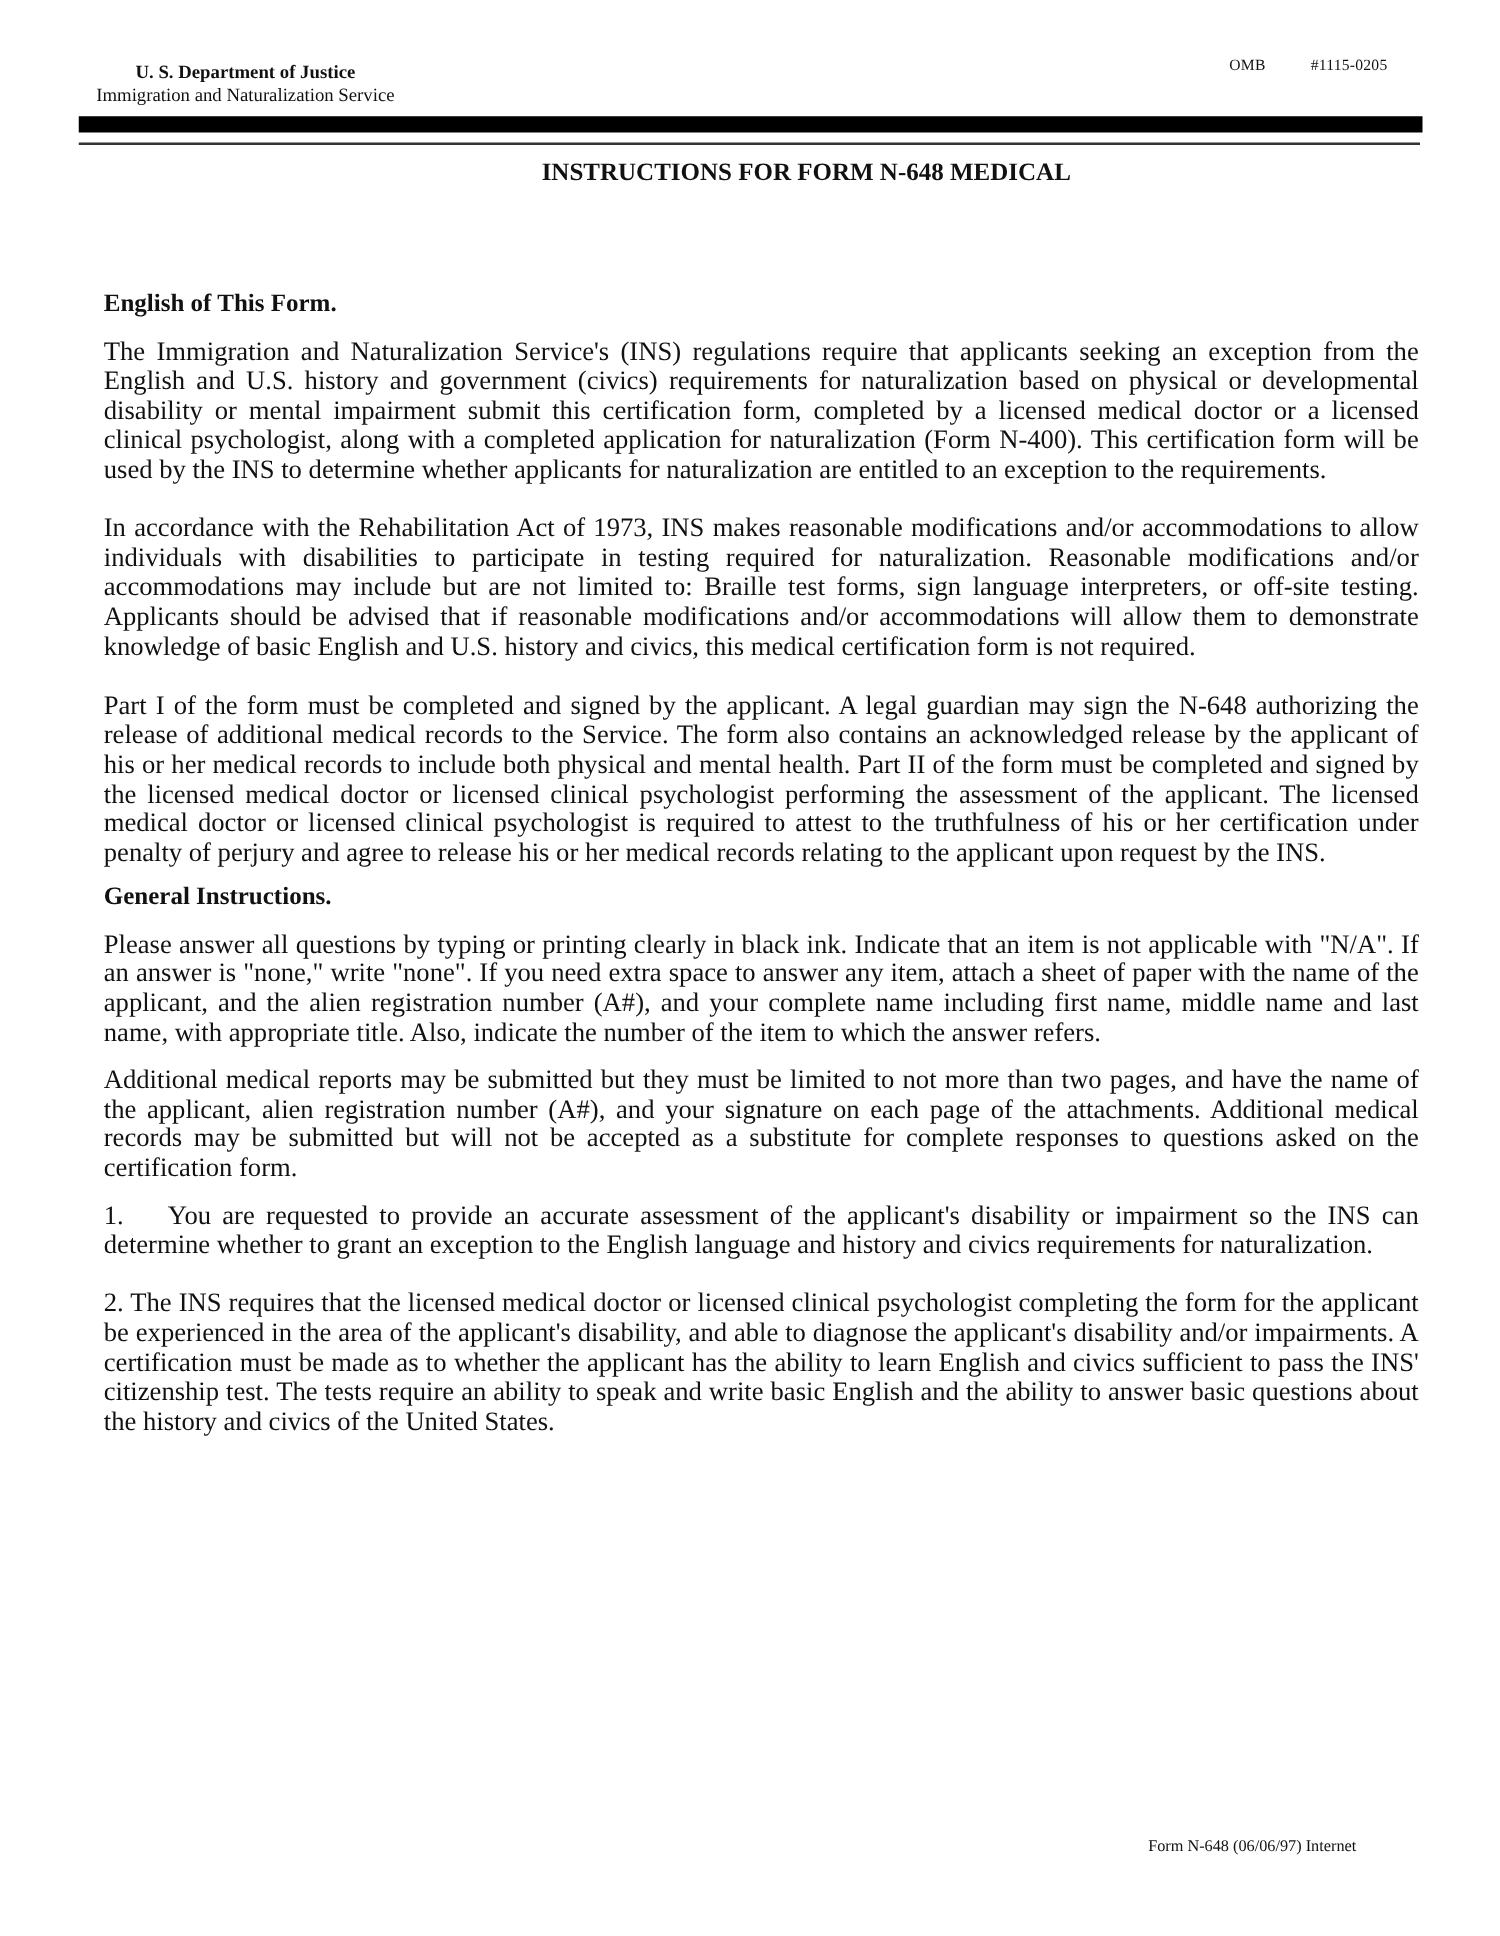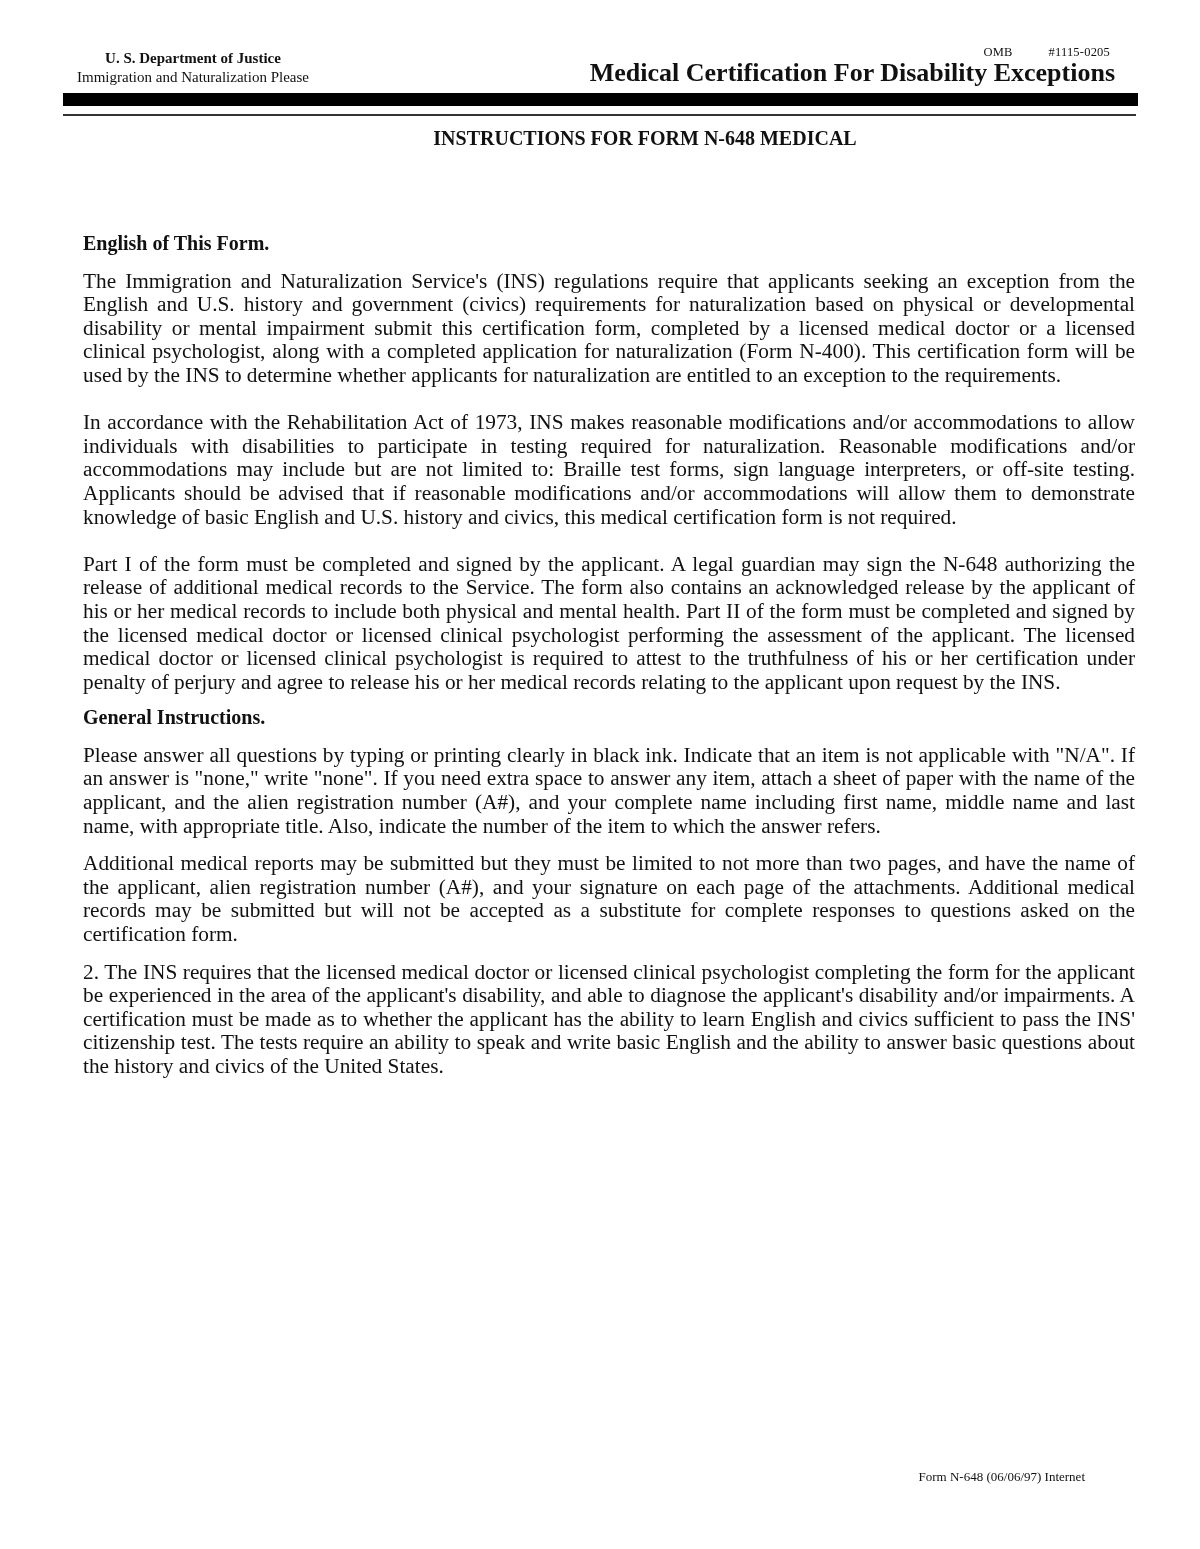"Immigration and Naturalization Please" div.service { text: Please -> Service }
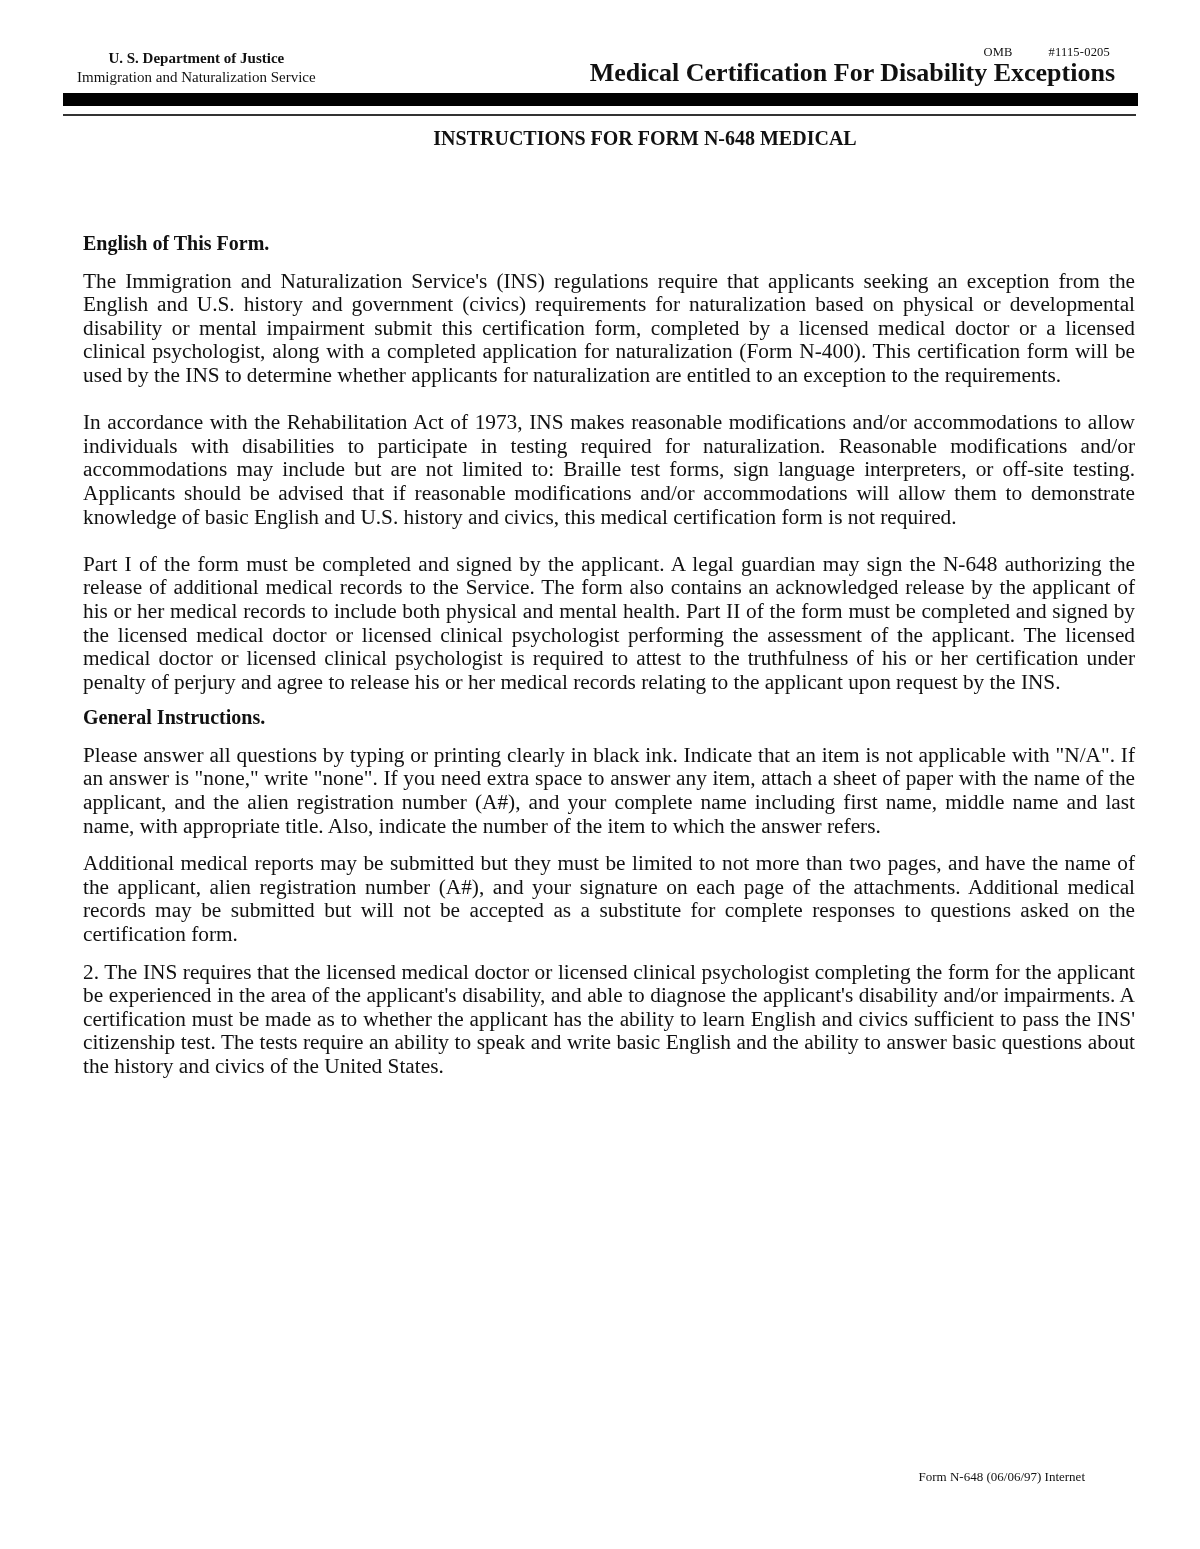"Medical Certification For Disability" div.form-title { html: <div>Medical Certification For Disability Exceptions</div> -> none }
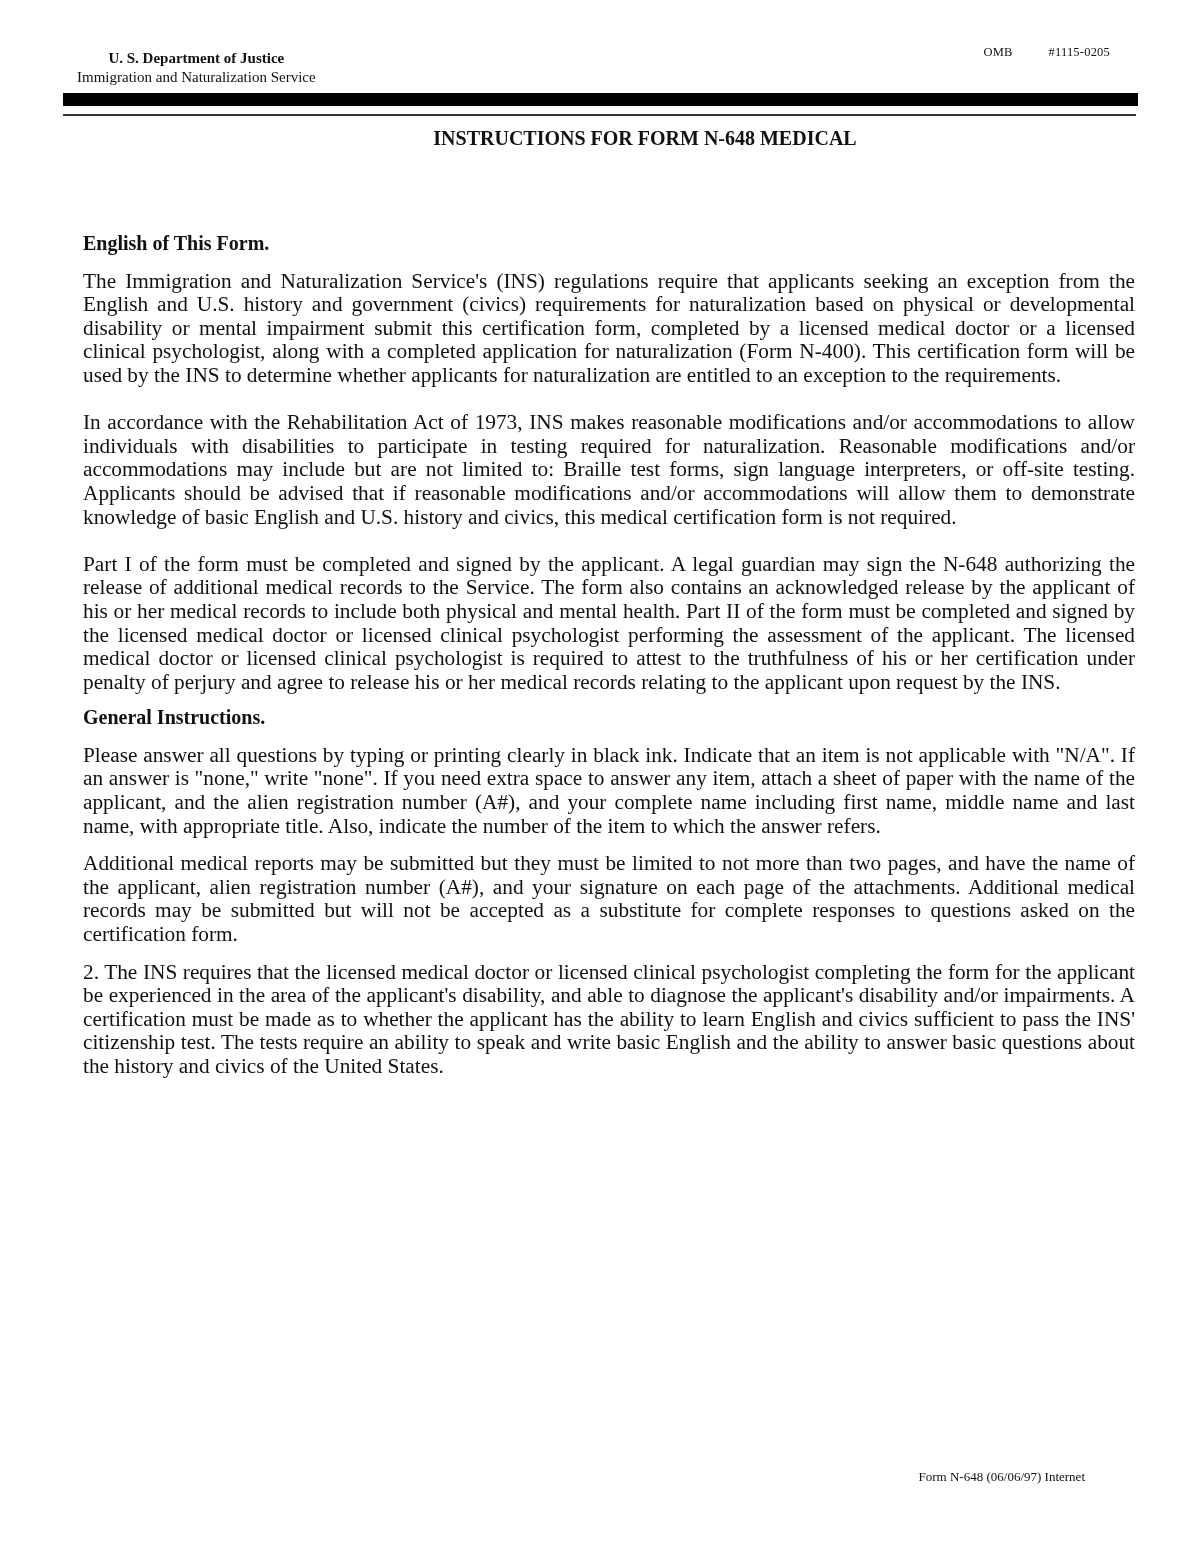"1. You are requested to" p.gap-lg { html: none -> <p>1. You are requested to provide an accurate assessment of the applicant's disability or impairment so the INS can determine whether to grant an exception to the English language and history and civics requirements for naturalization.</p> }
